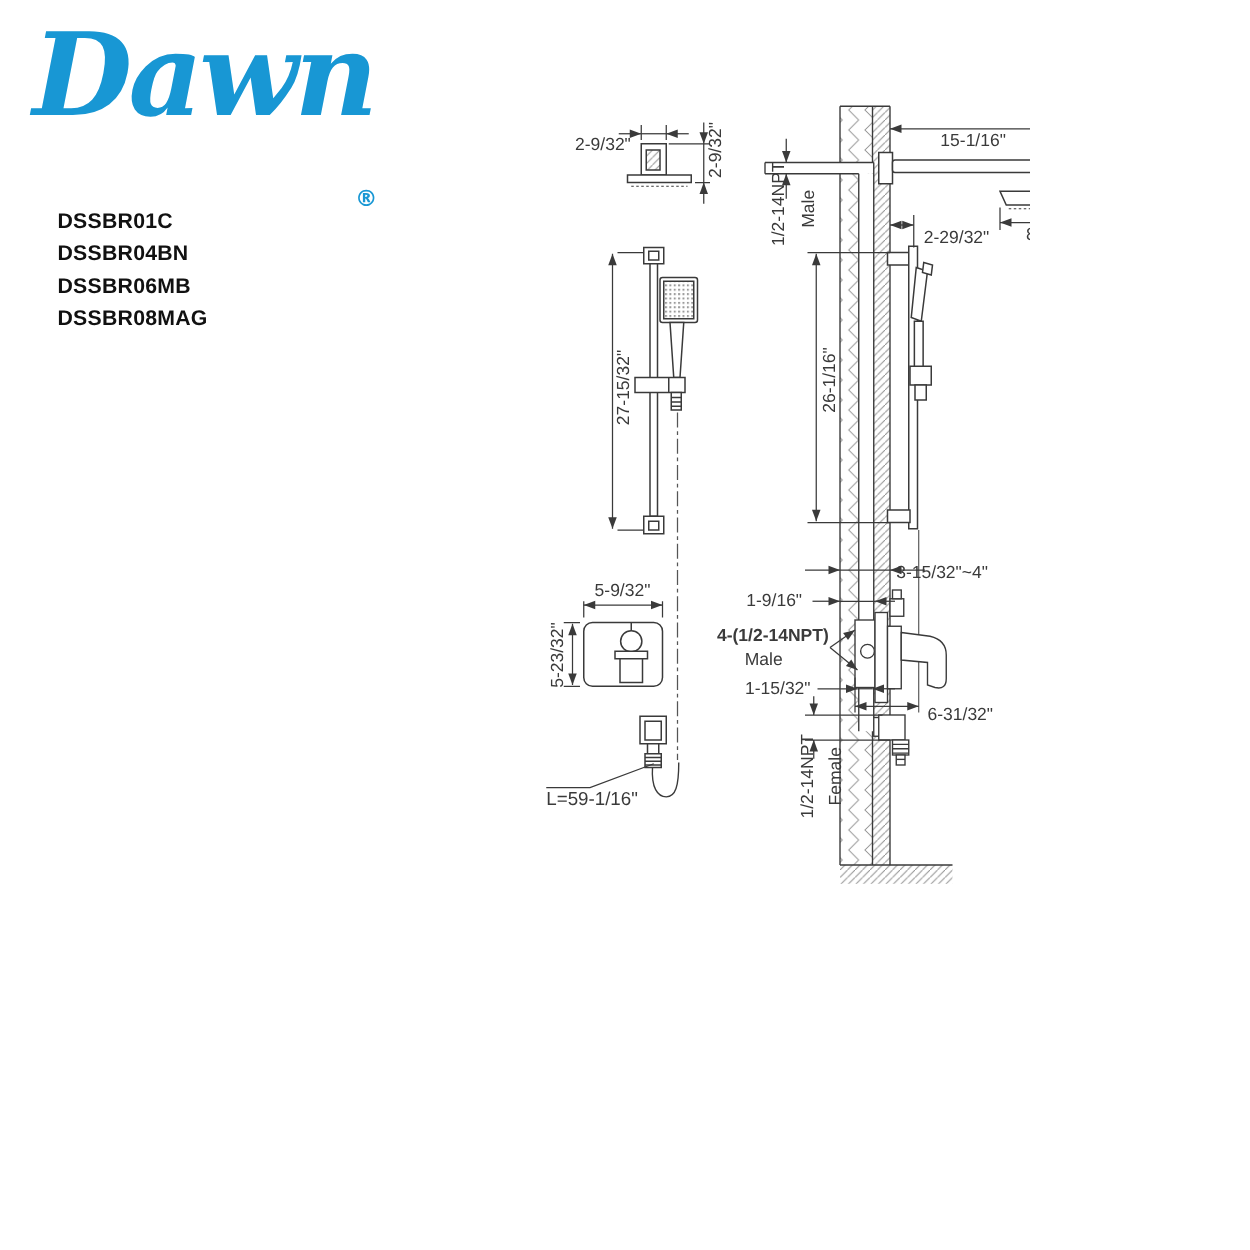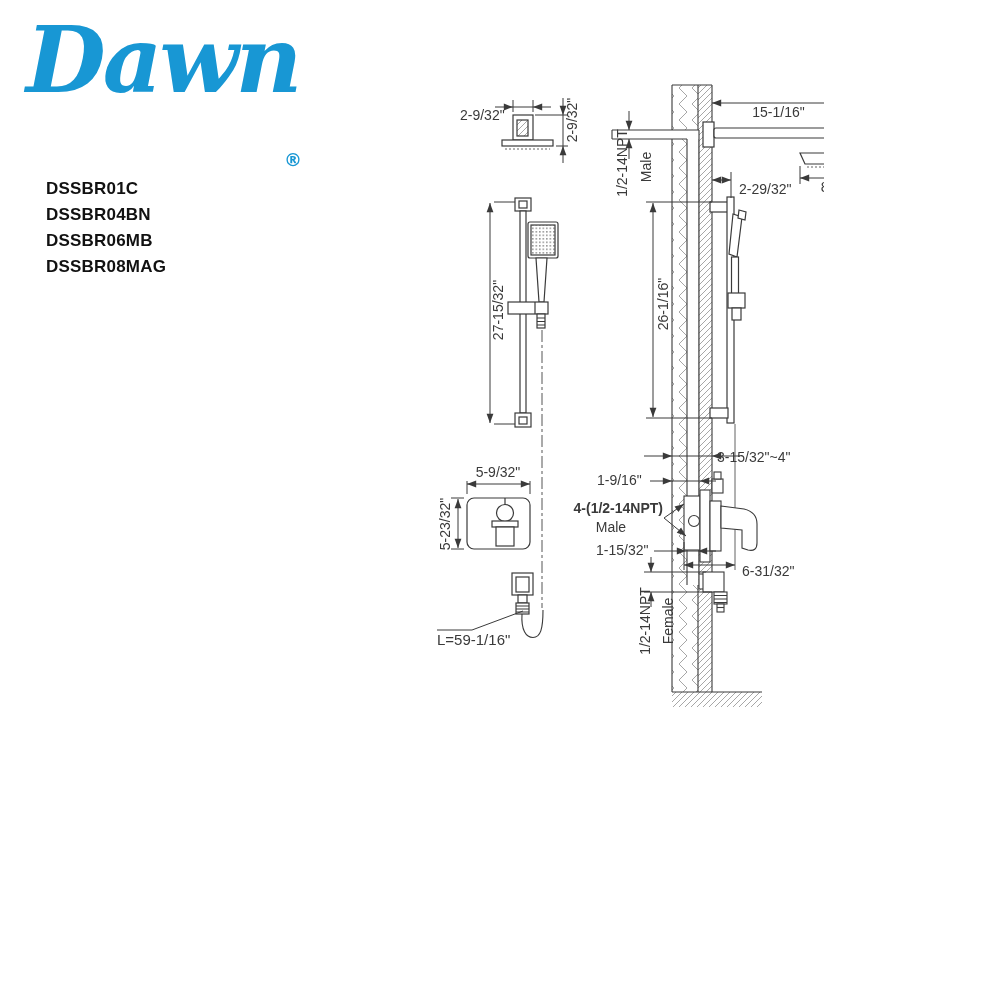"DSSBR01C" #models { margin-top: 12px -> none }
